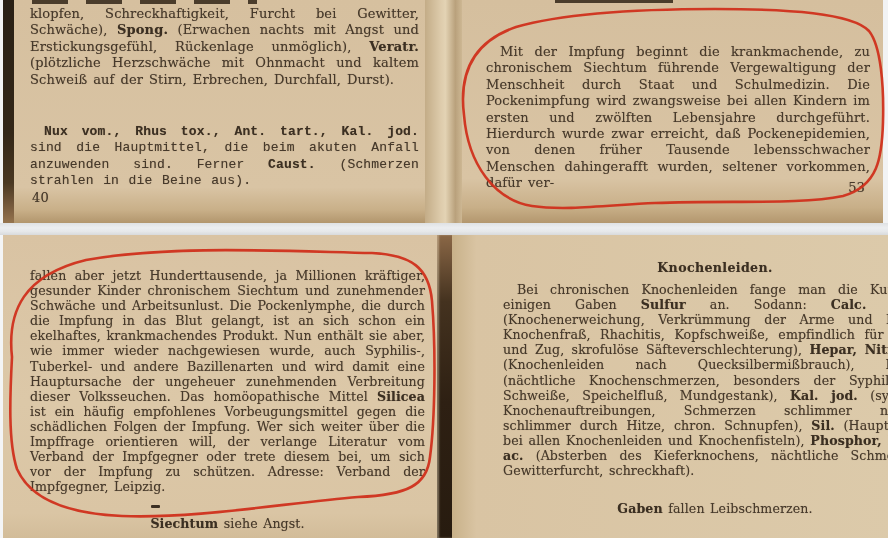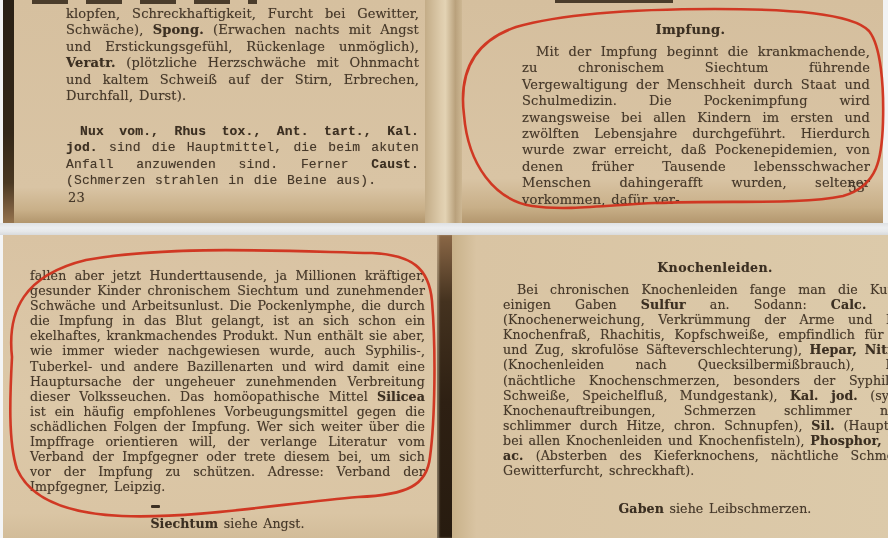"klopfen, Schreckhaftigkeit, Furcht bei" .top-text { margin-left: 36px -> none }
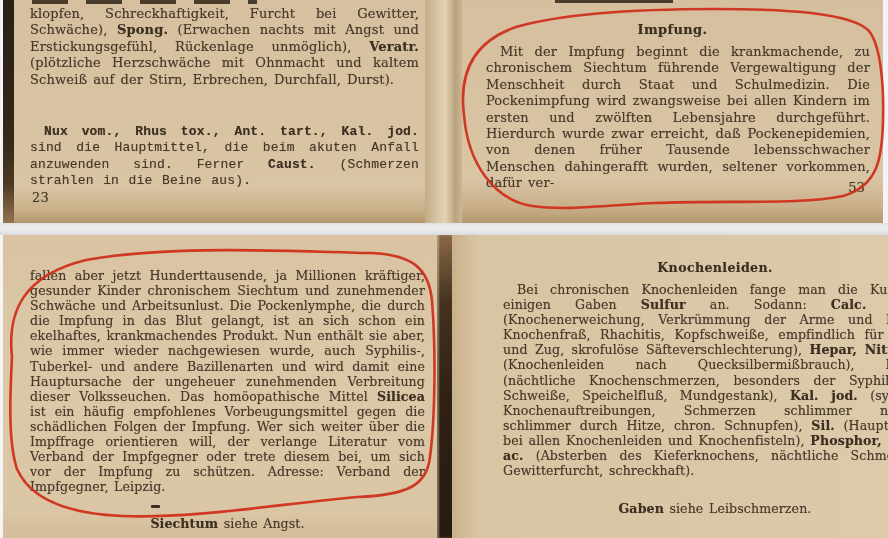"Impfung." div.heading { html: <div>Impfung.</div> -> none }
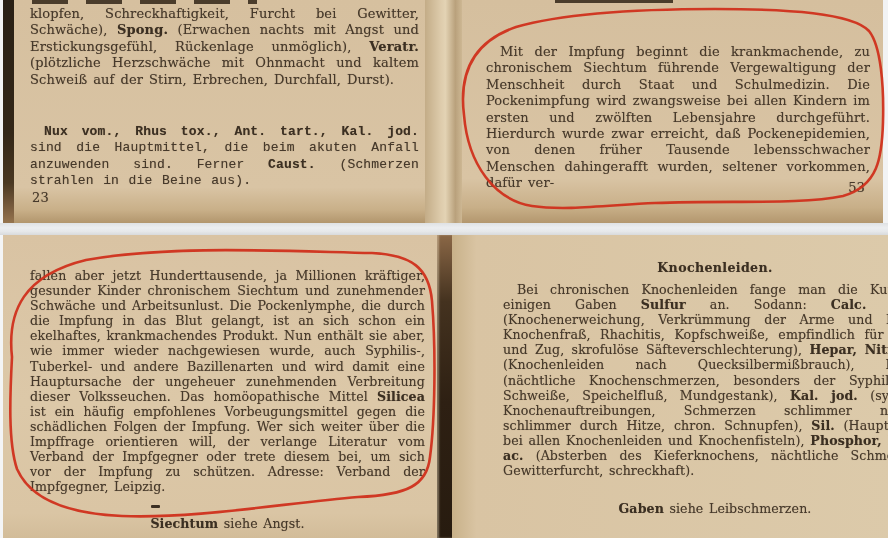"23" div.page-number { text: 23 -> 40 }
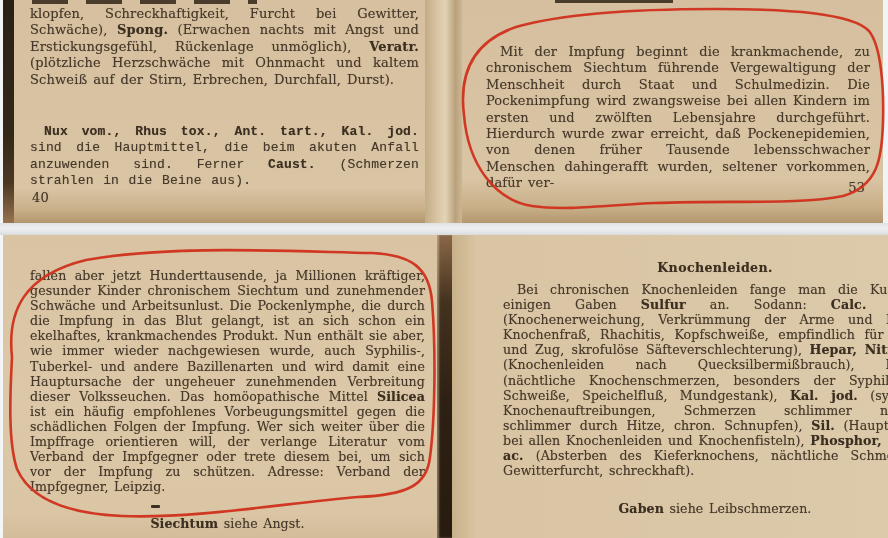"siehe Leibschmerzen." span { text: siehe -> fallen }
